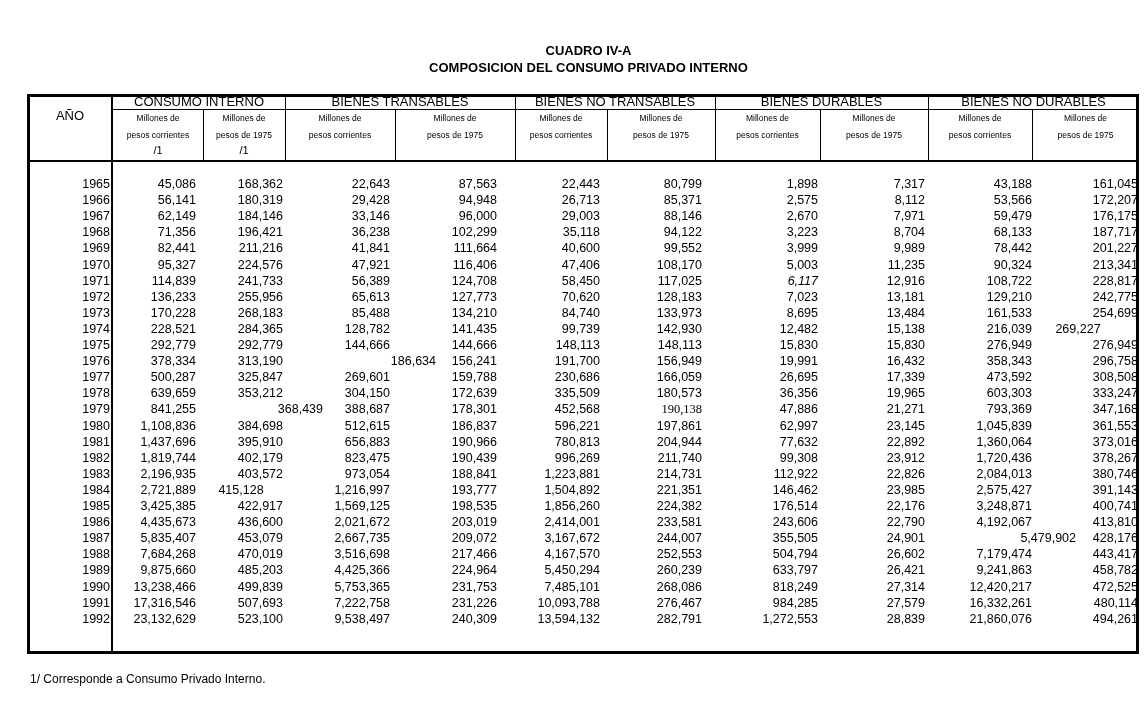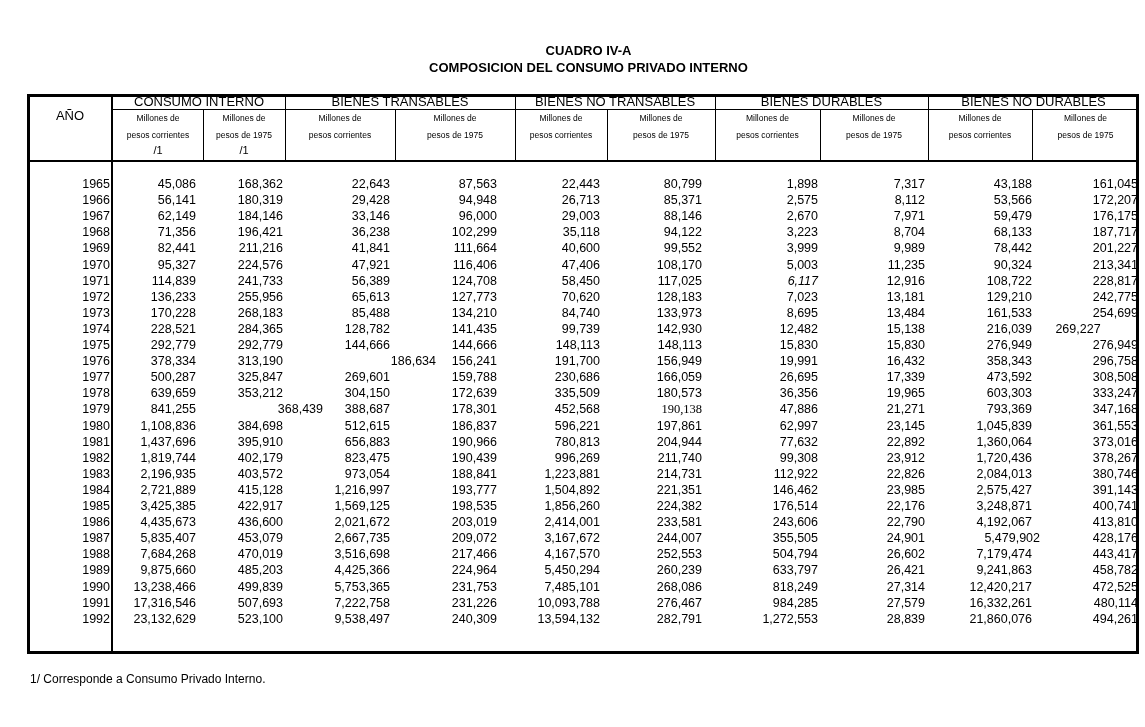"415,128" span.cell { left: 163px -> 181px; text-align: none -> center }
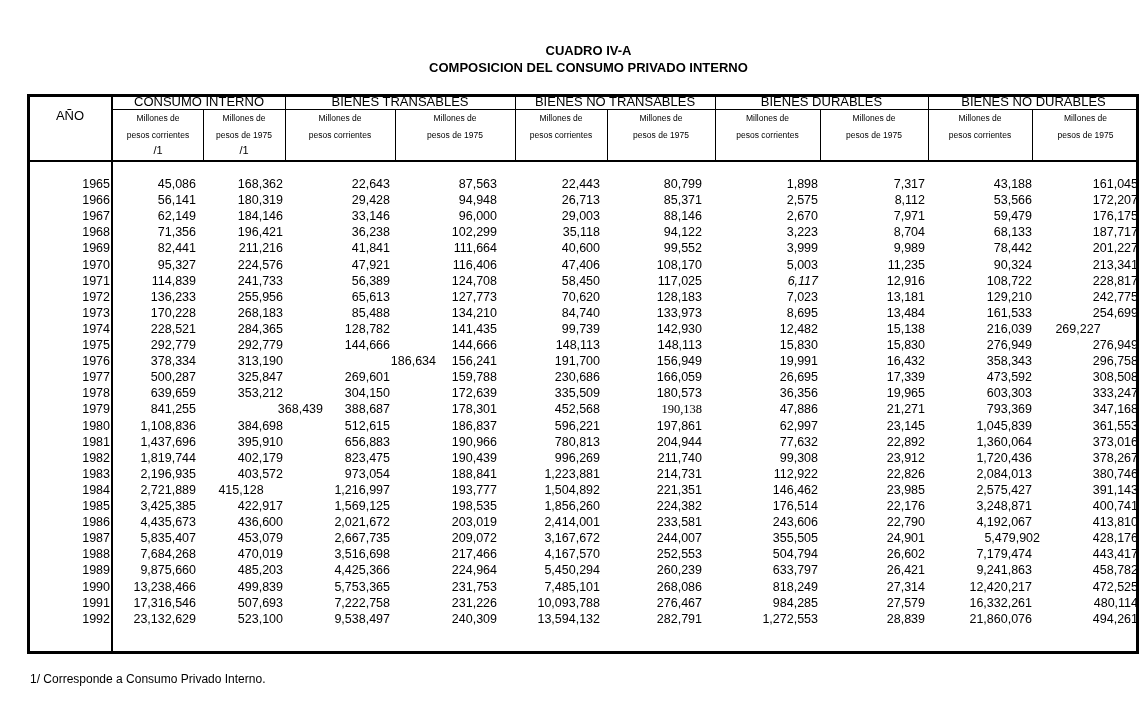"5,479,902" span.cell { left: 920px -> 956px }
